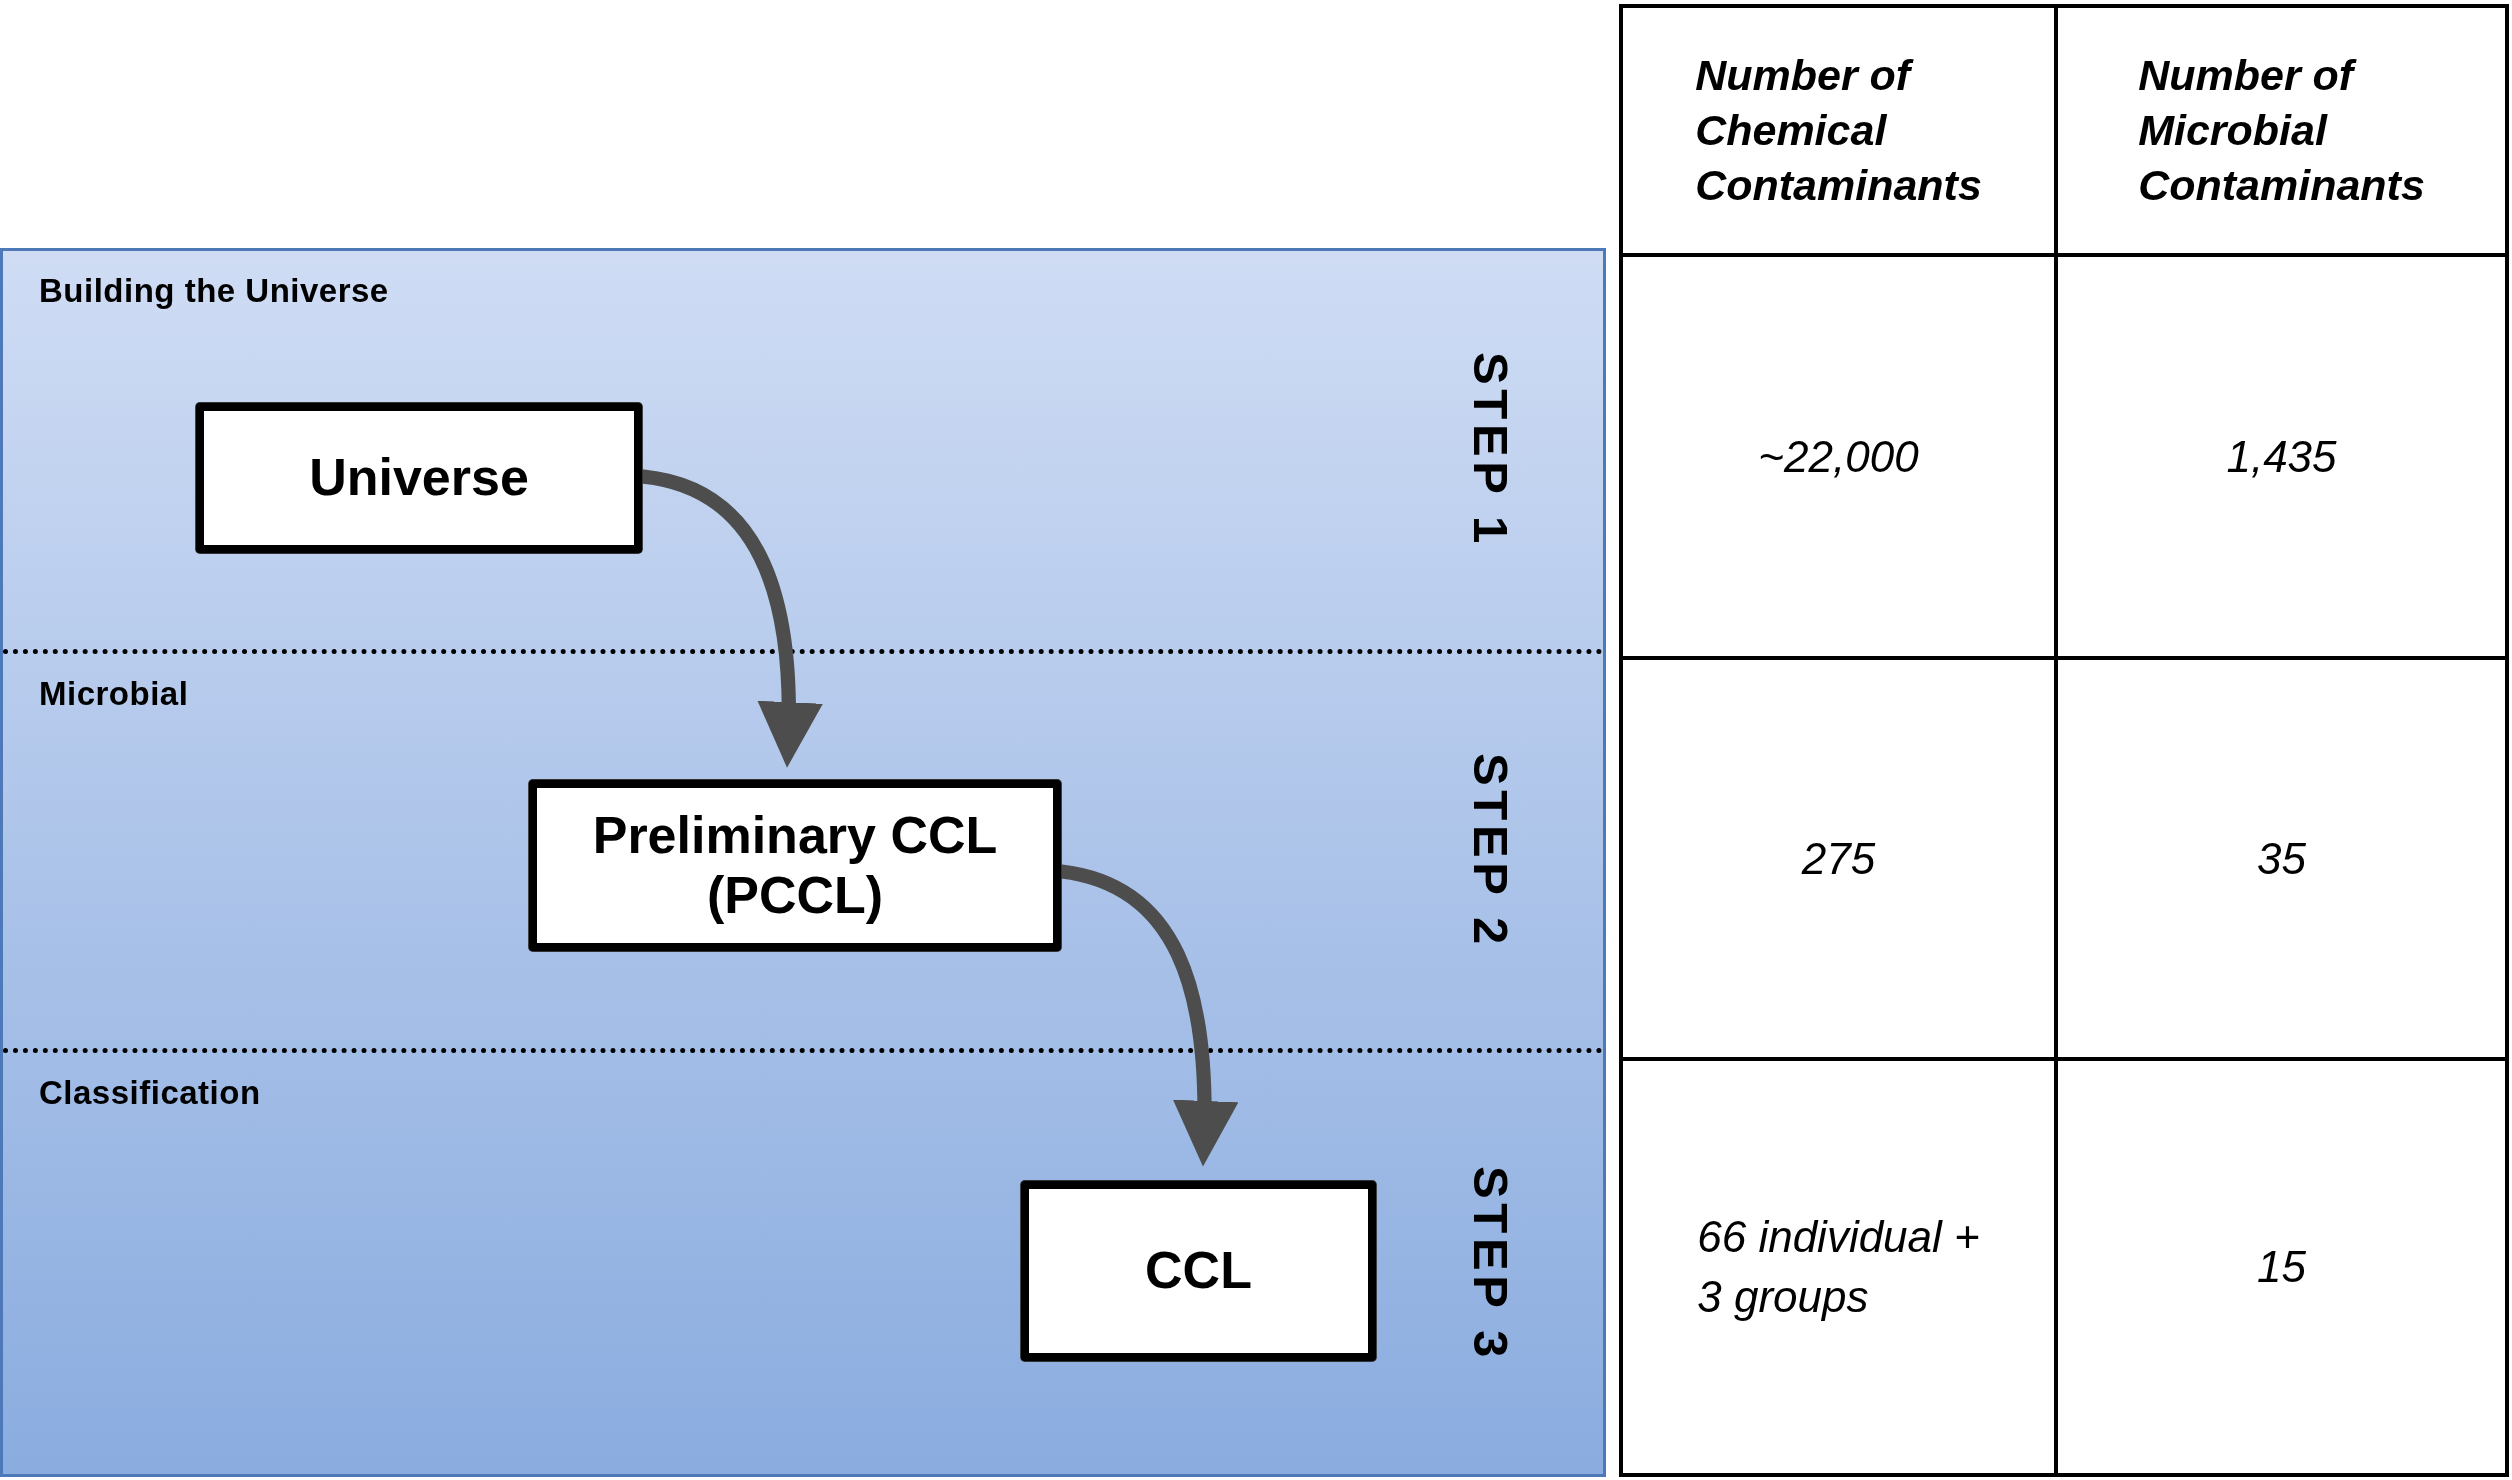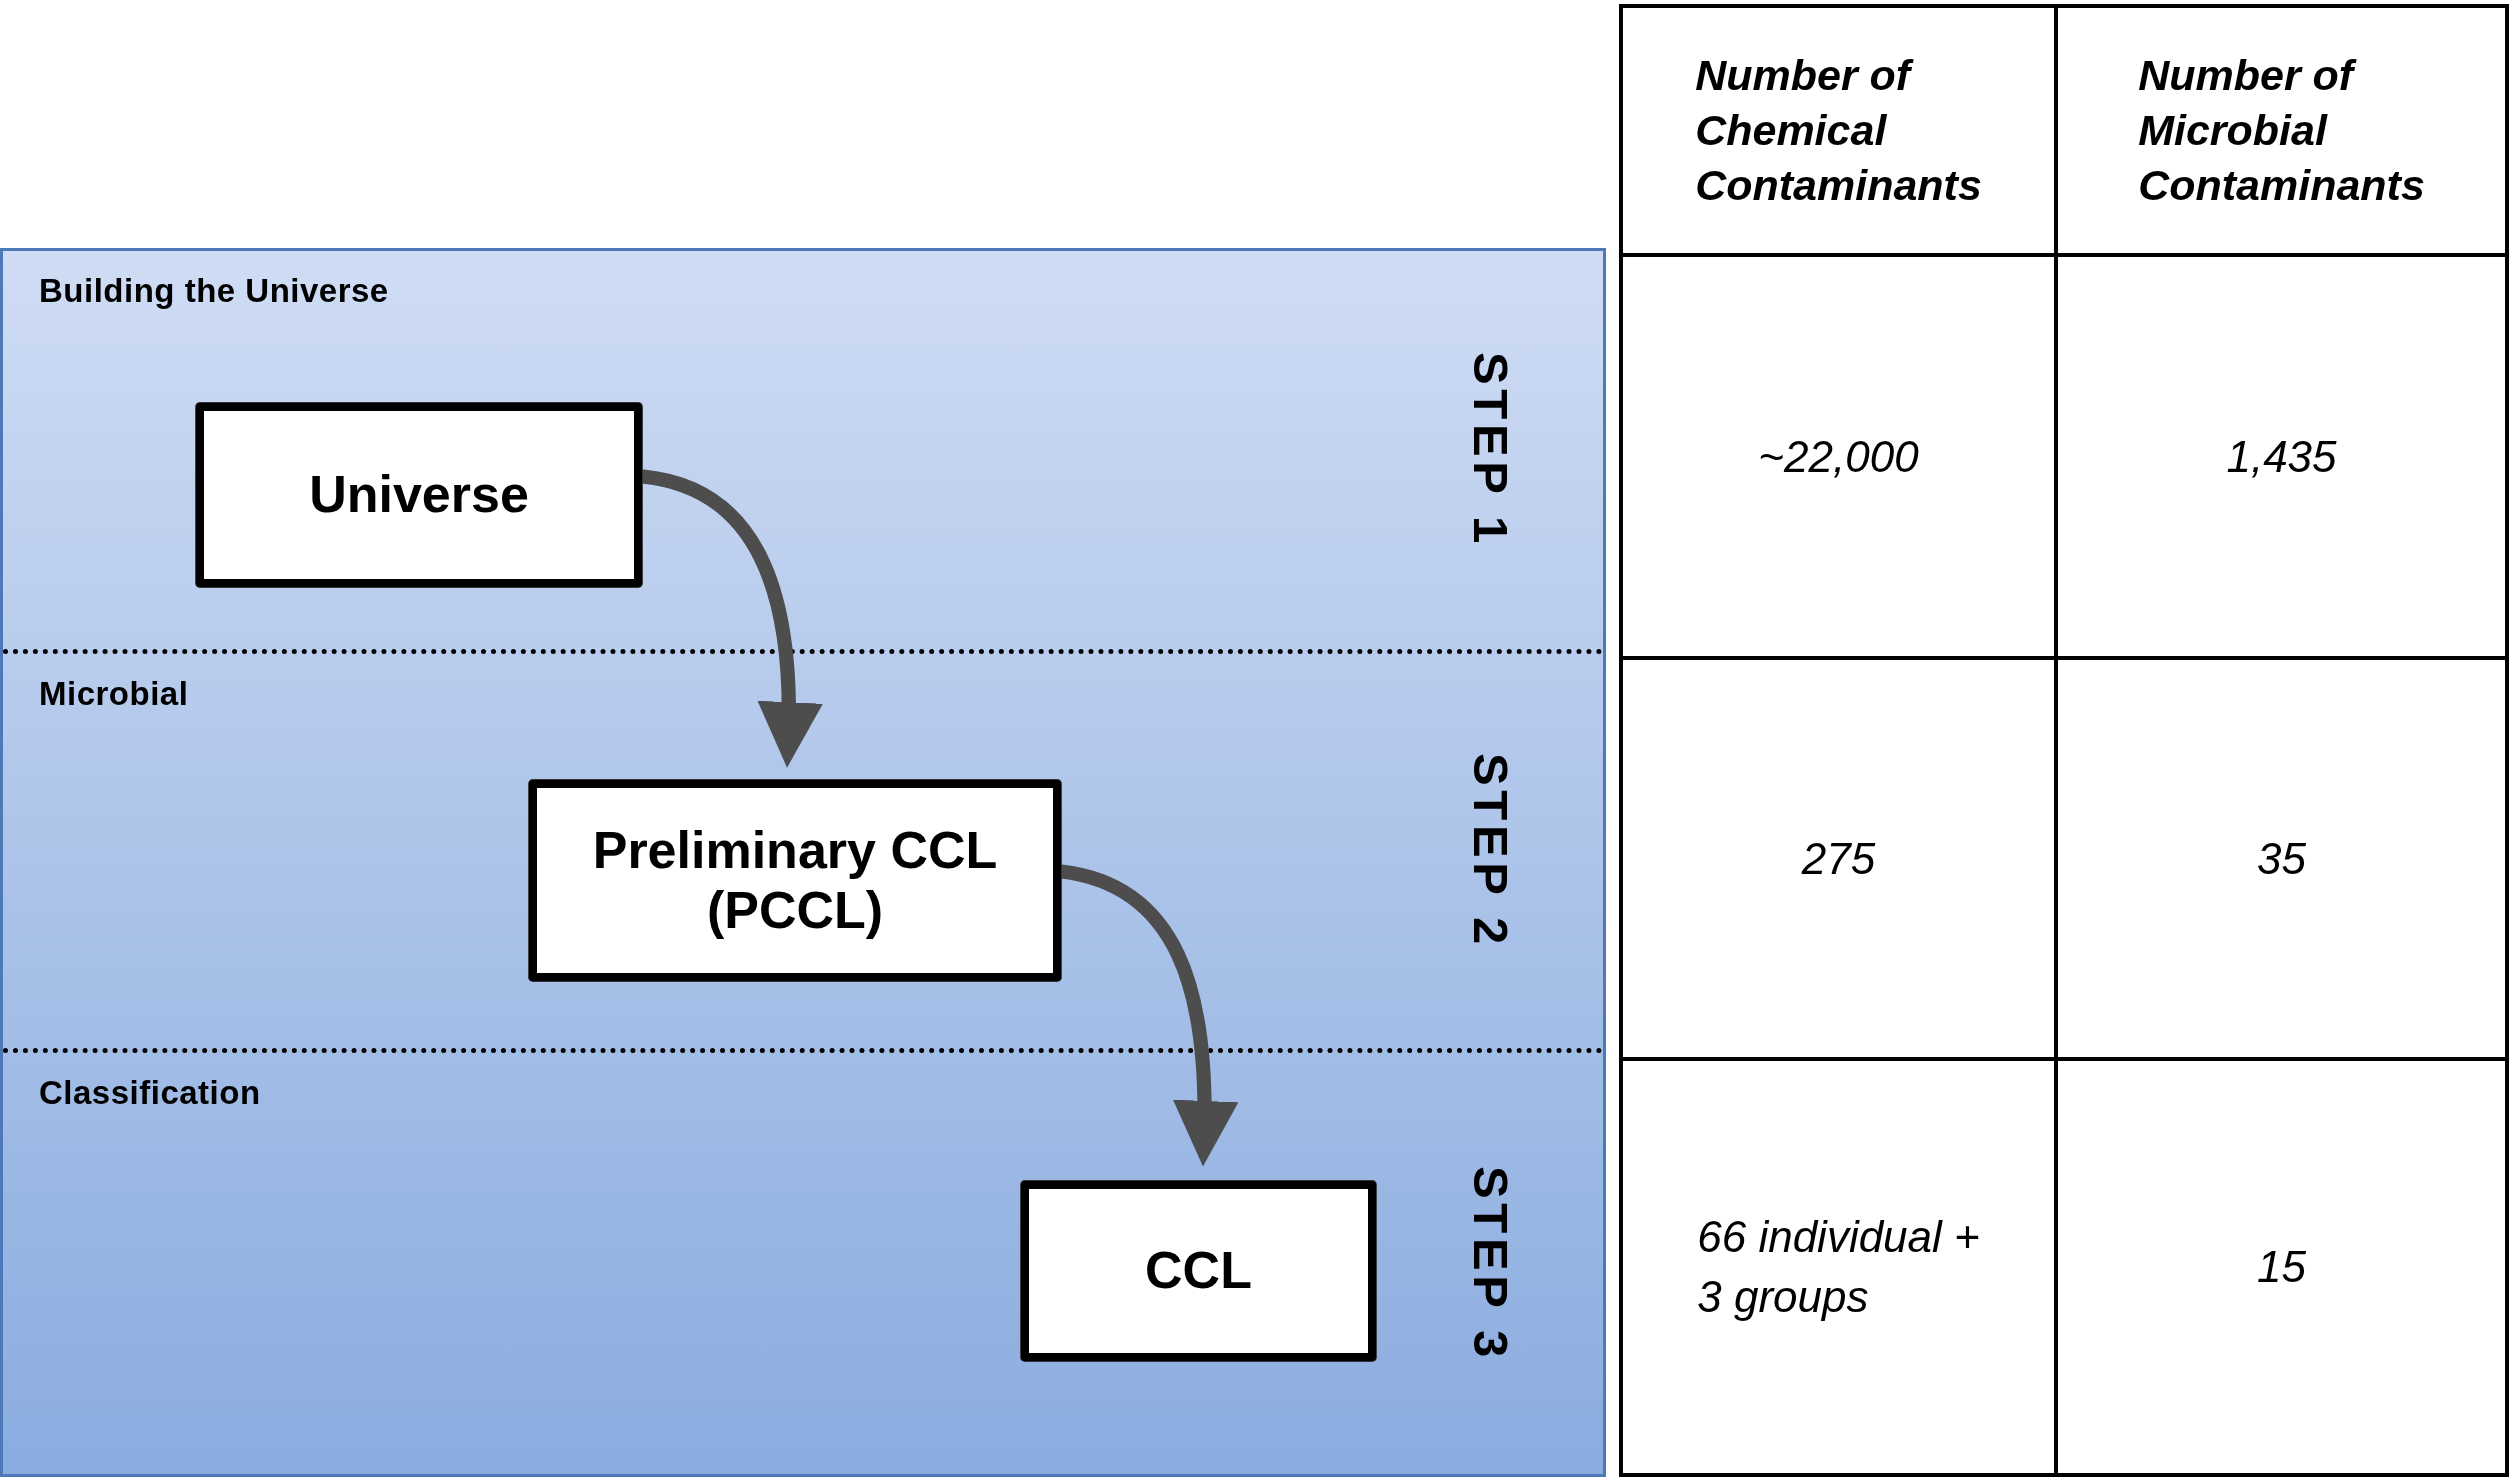"Universe" .box-universe { height: 184px -> 150px }
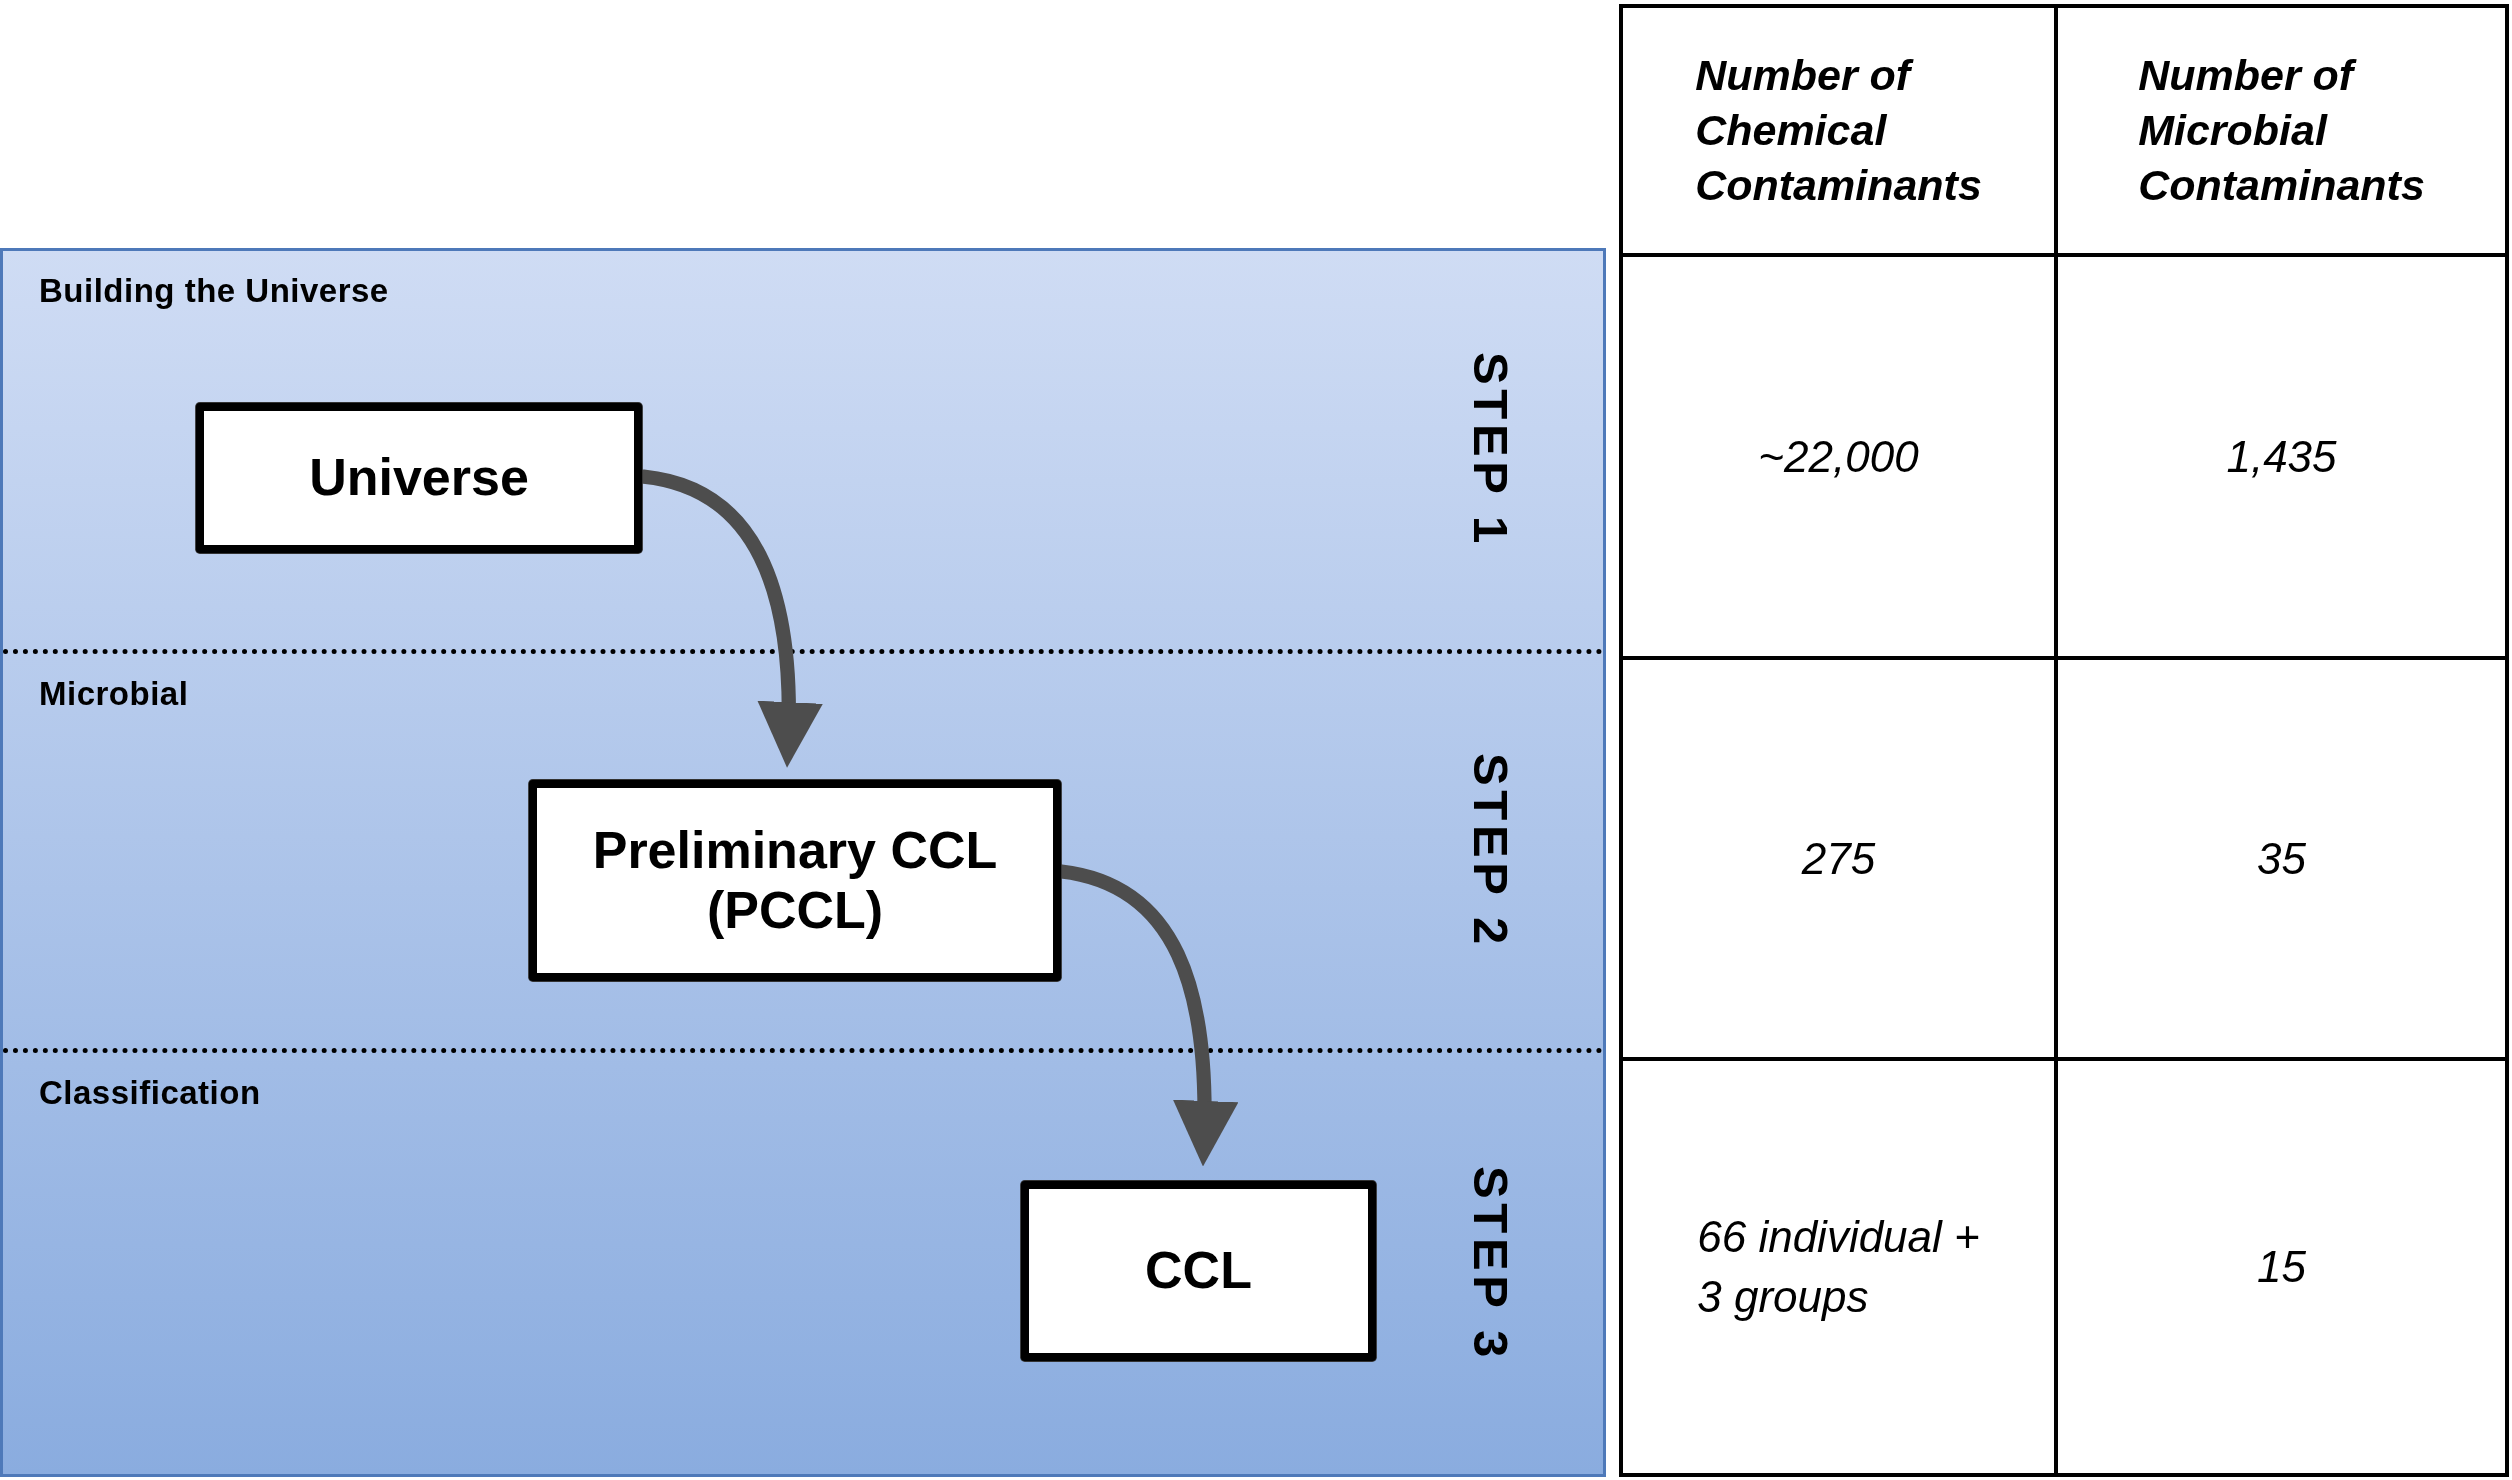"Preliminary CCL" .box-pccl { height: 201px -> 171px }
